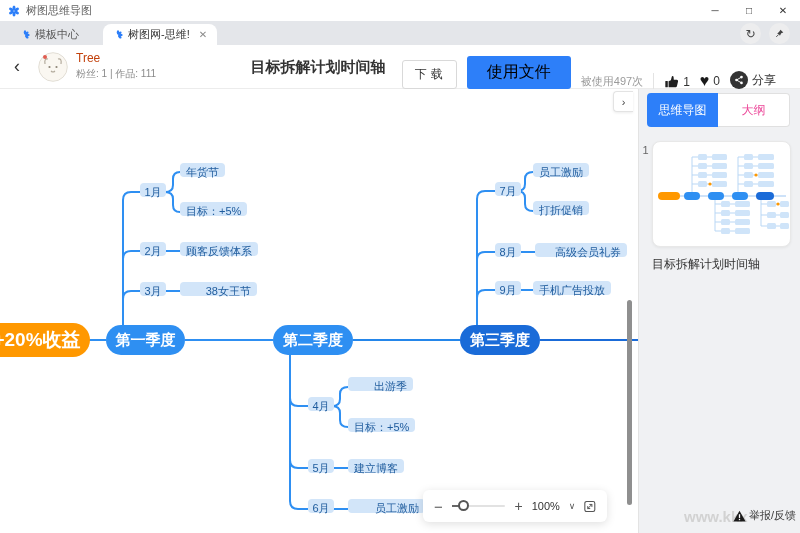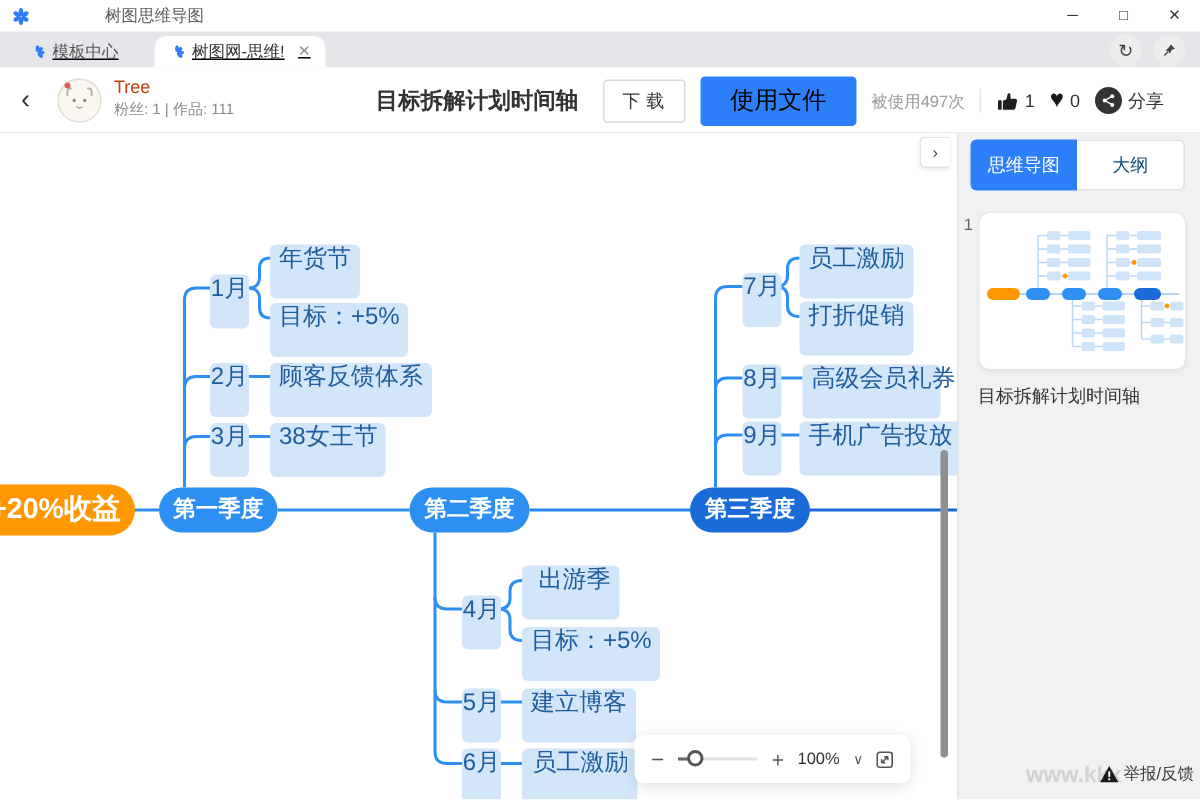"树图思维导图" .titlebar { gap: 44px -> none }
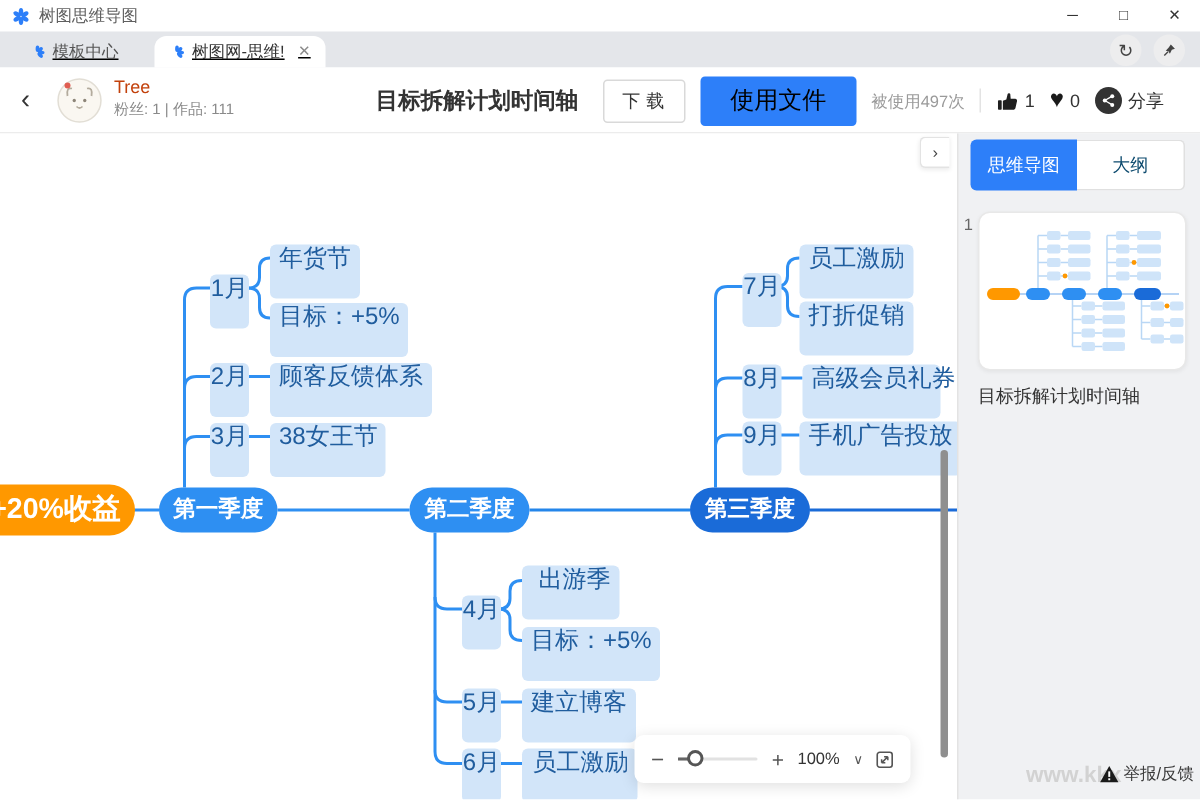"模板中心" .tabbar { text-decoration: underline -> none }
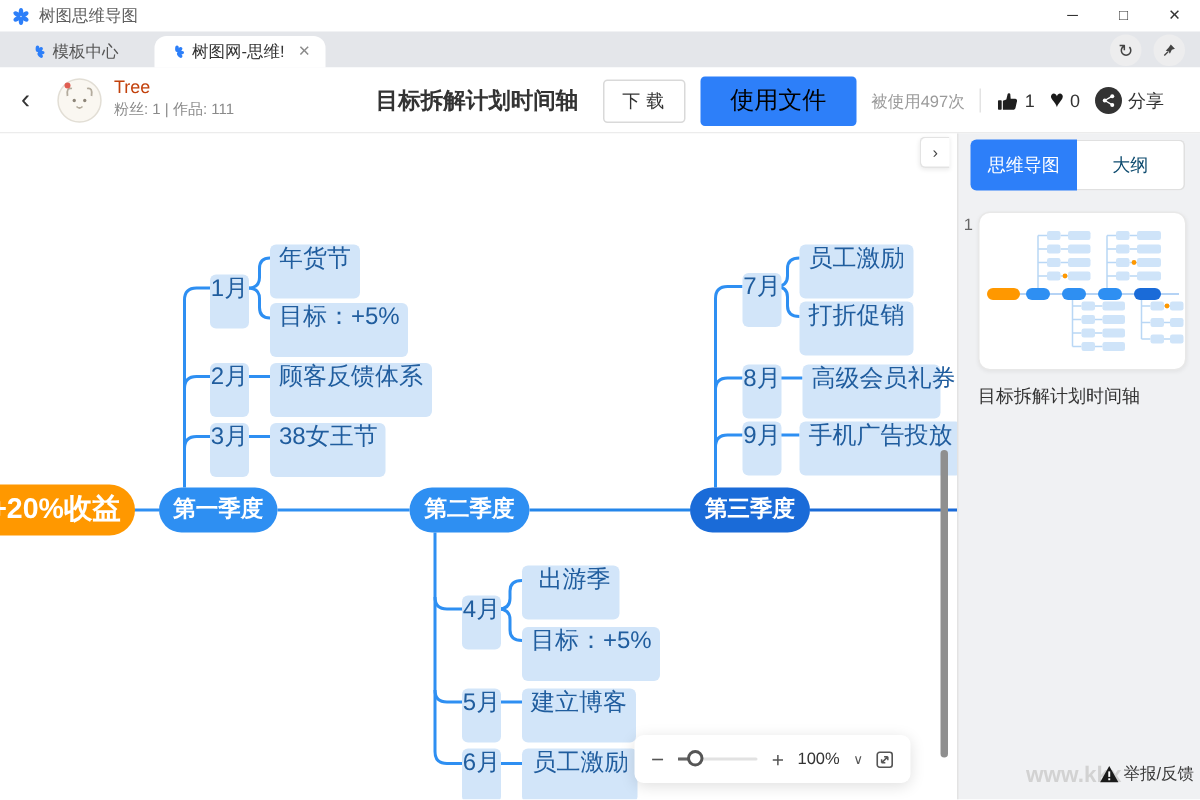"下载" .toolbar-right { align-items: center -> flex-end }
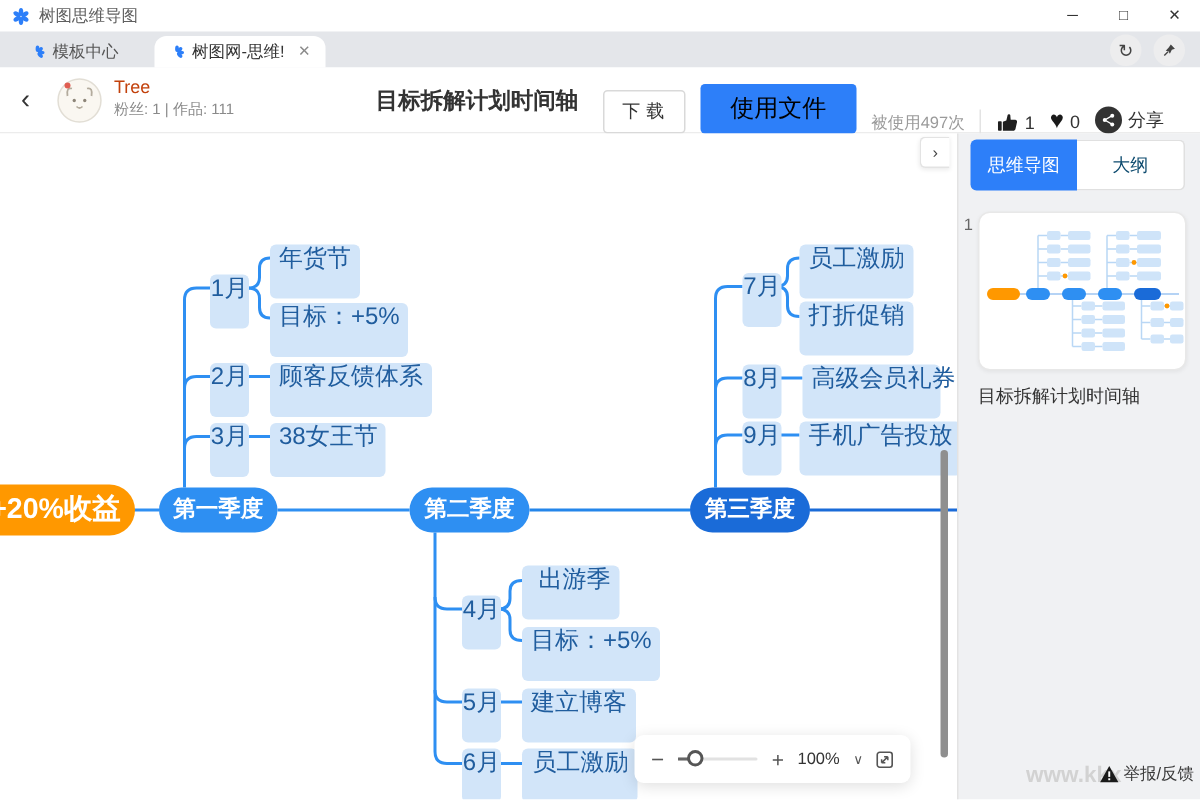"大纲" .panel-tab.off { color: #0c4a6e -> #ec4899 }
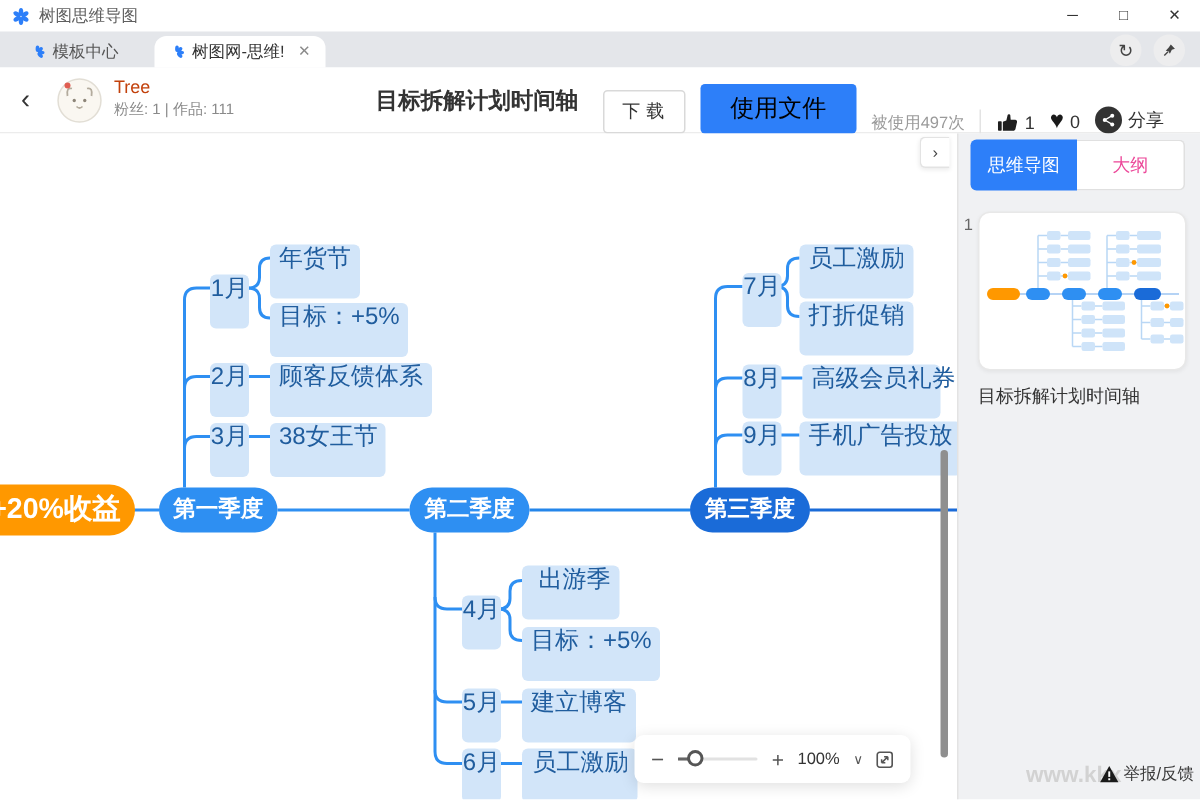"年货节" .month, .leaf { font-size: 16px -> 11px; height: 36px -> 14px }
